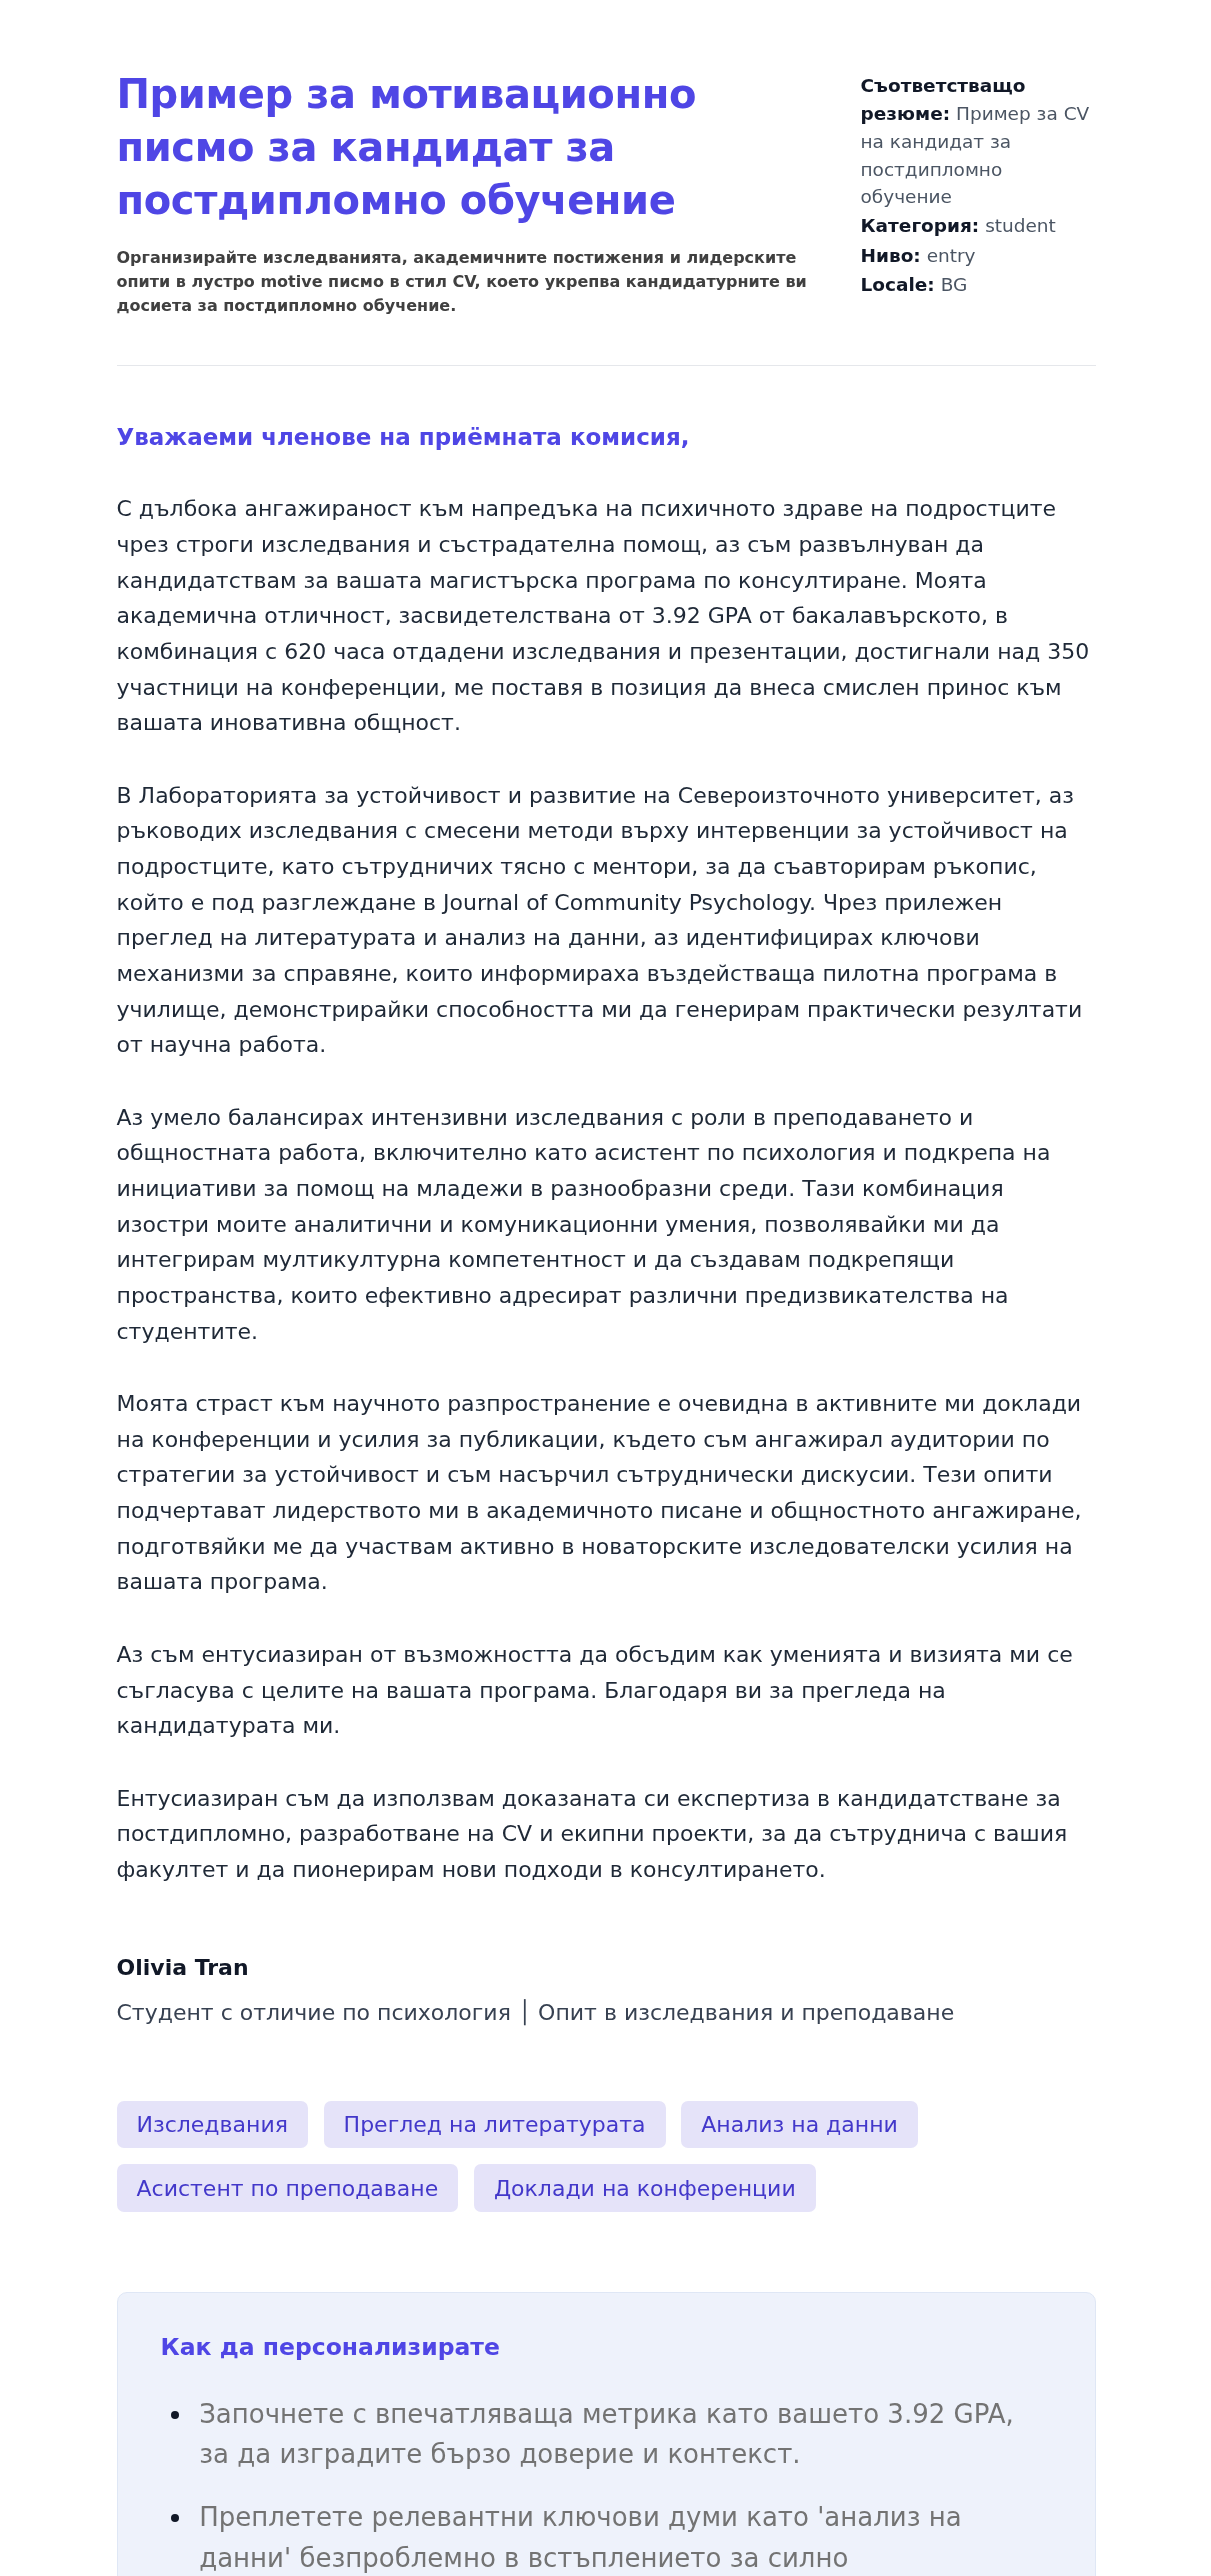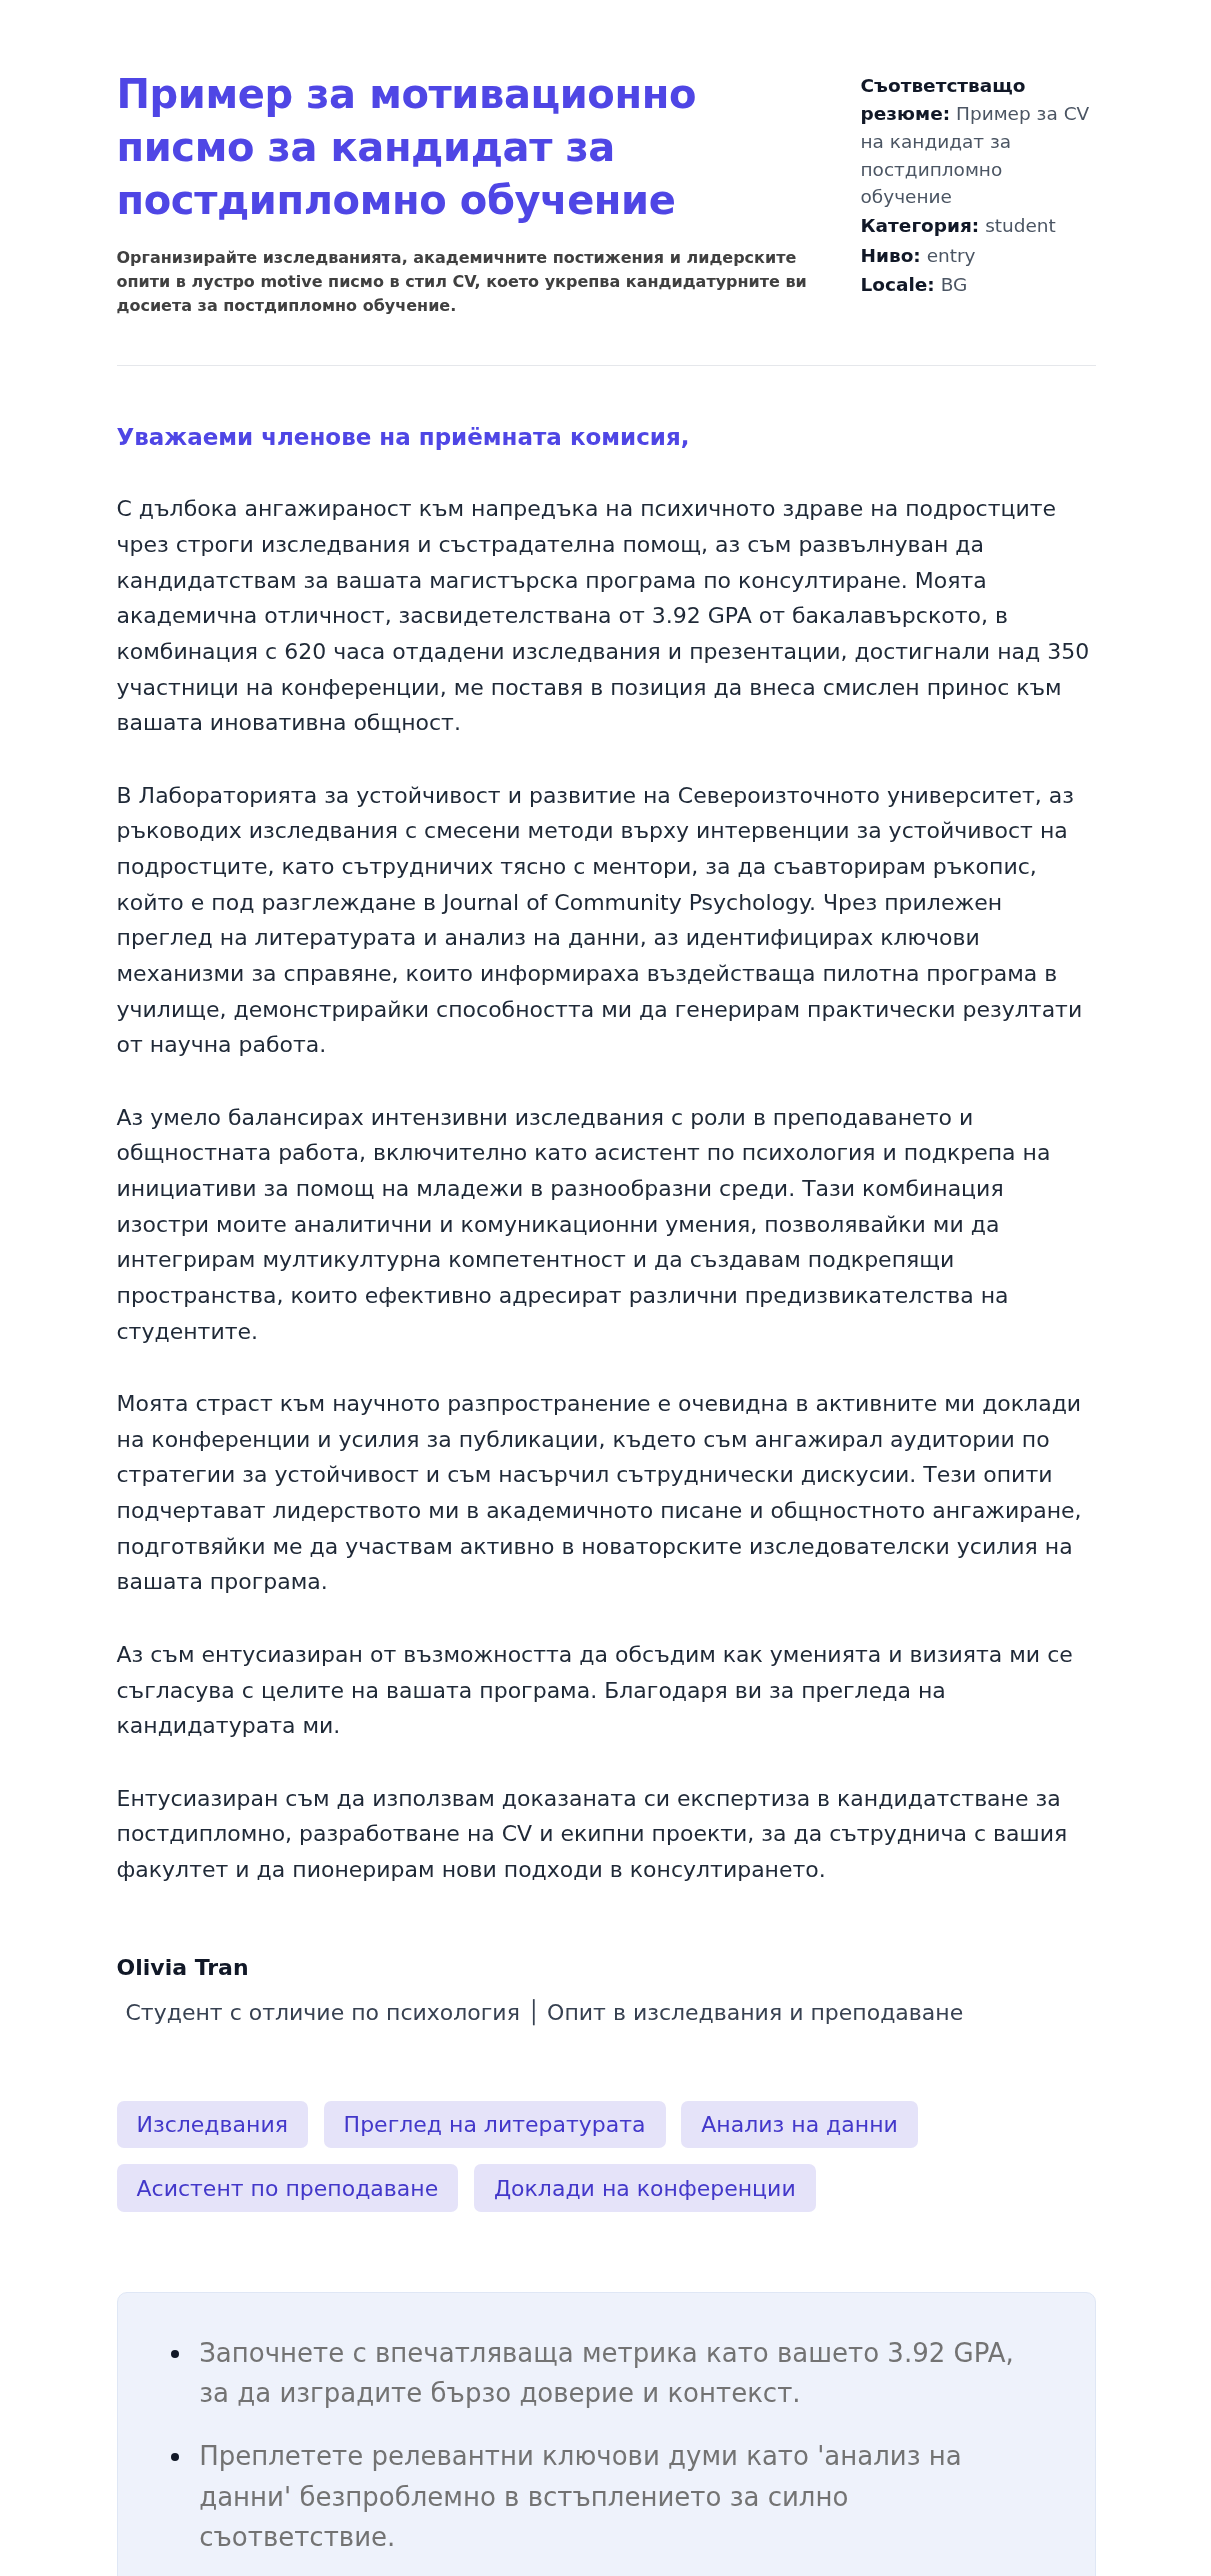"Студент с отличие по психология" .sig-title { margin: 20px 0 0 9px -> 20px 0 0 0 }
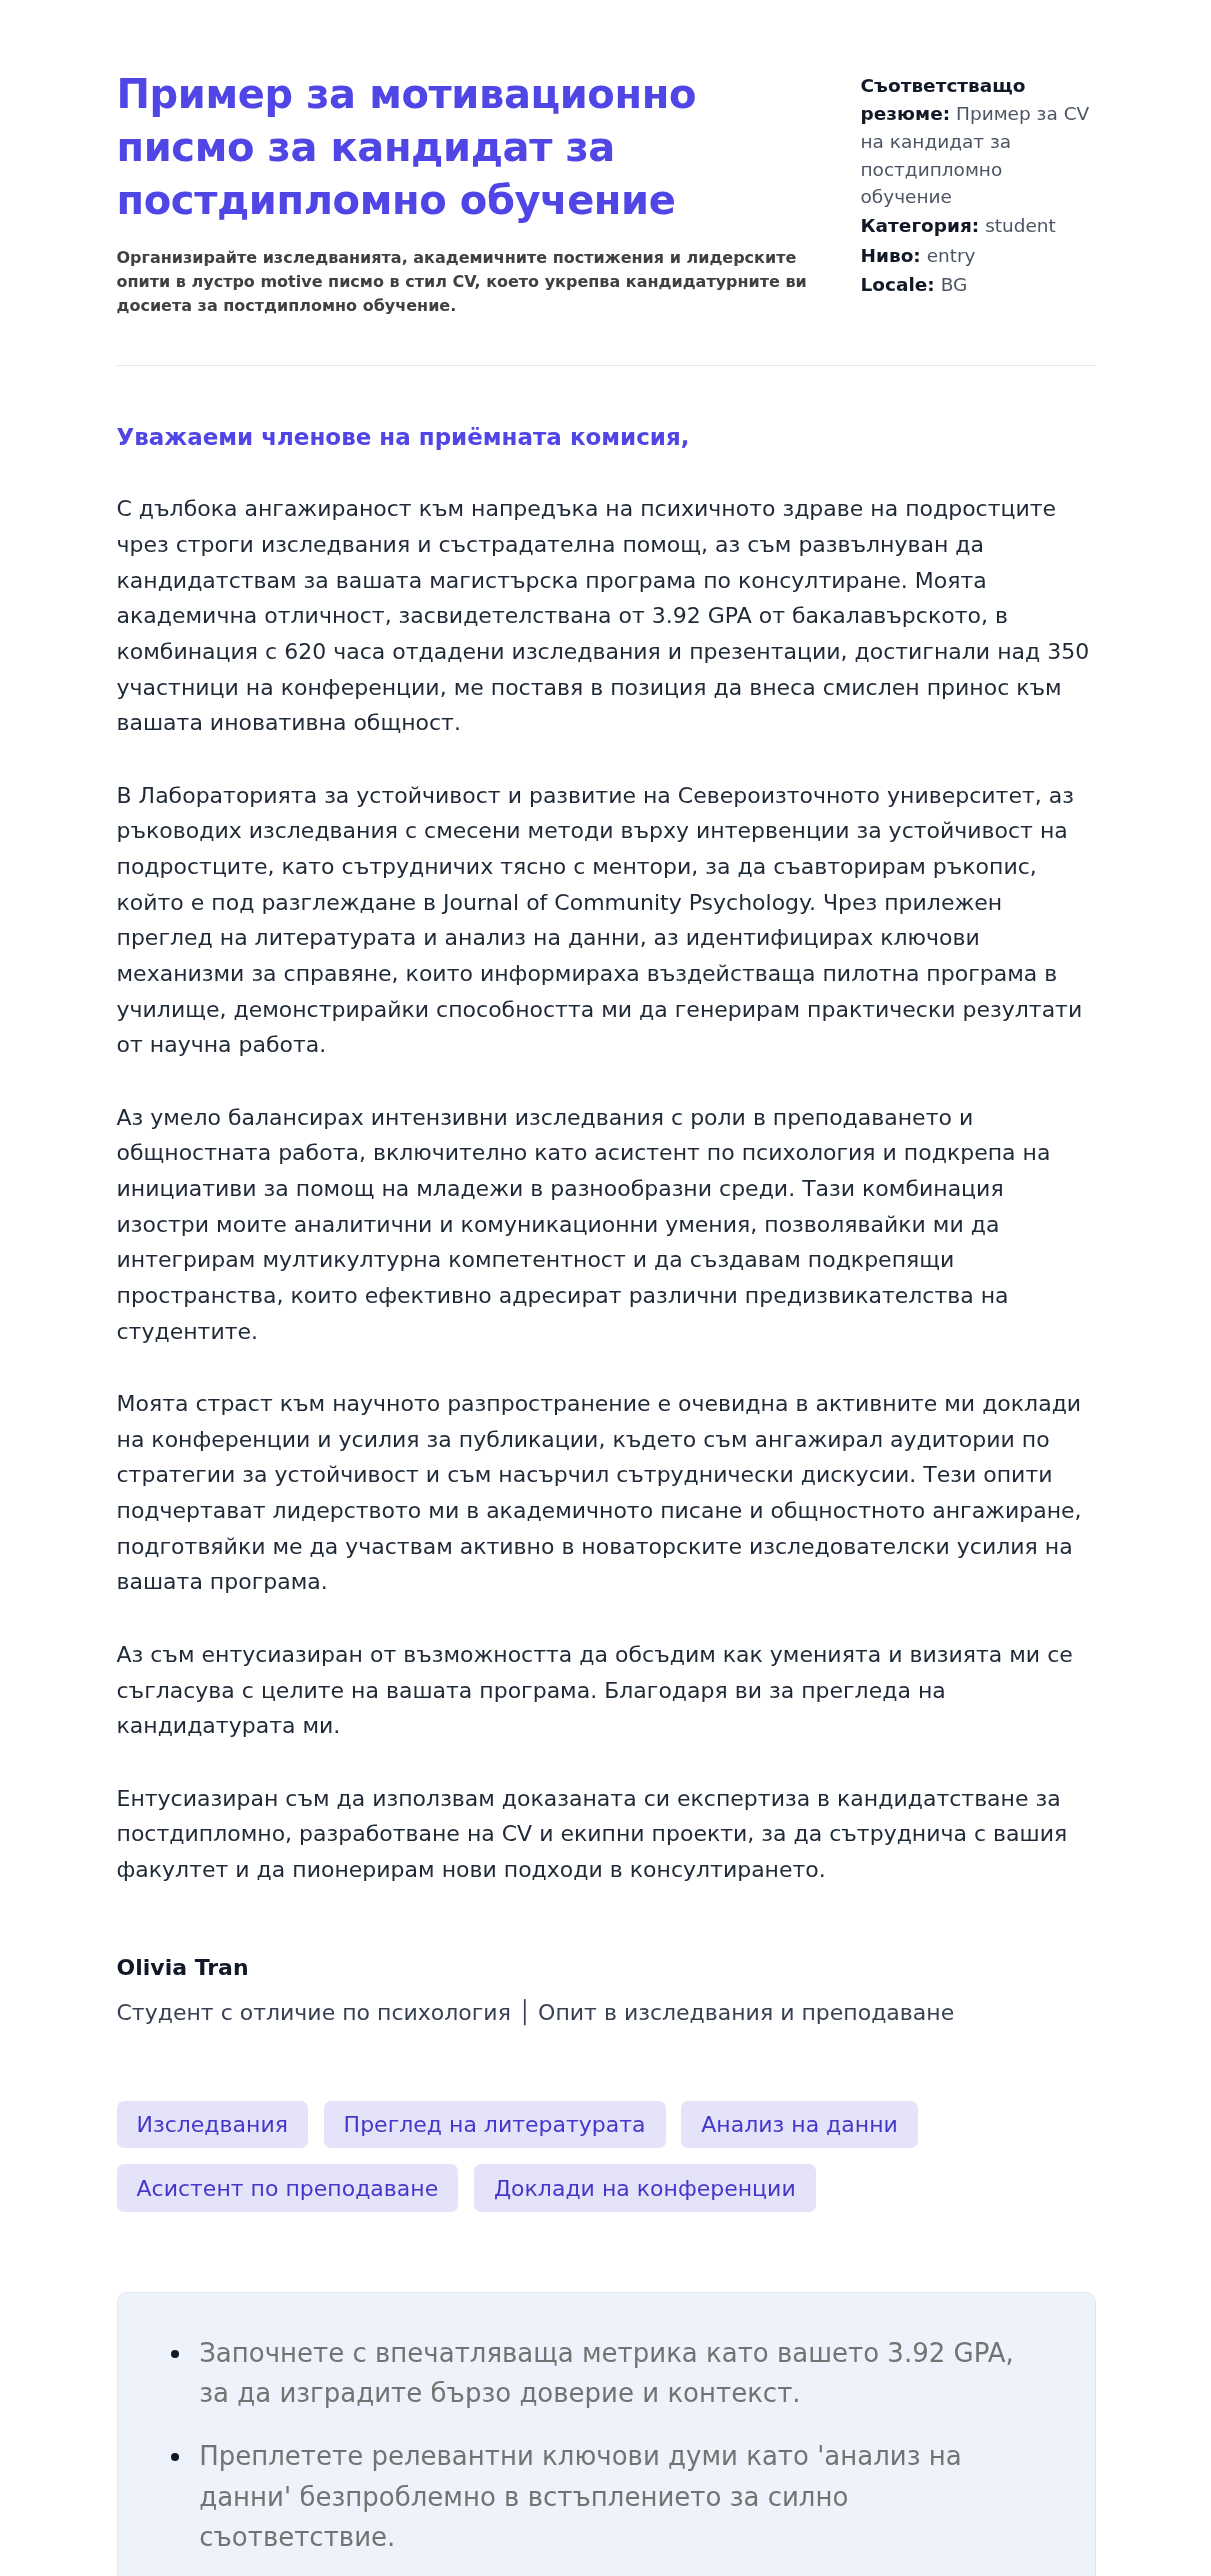"Как да персонализирате" h2.tips-title { html: none -> <h2>Как да персонализирате</h2> }
